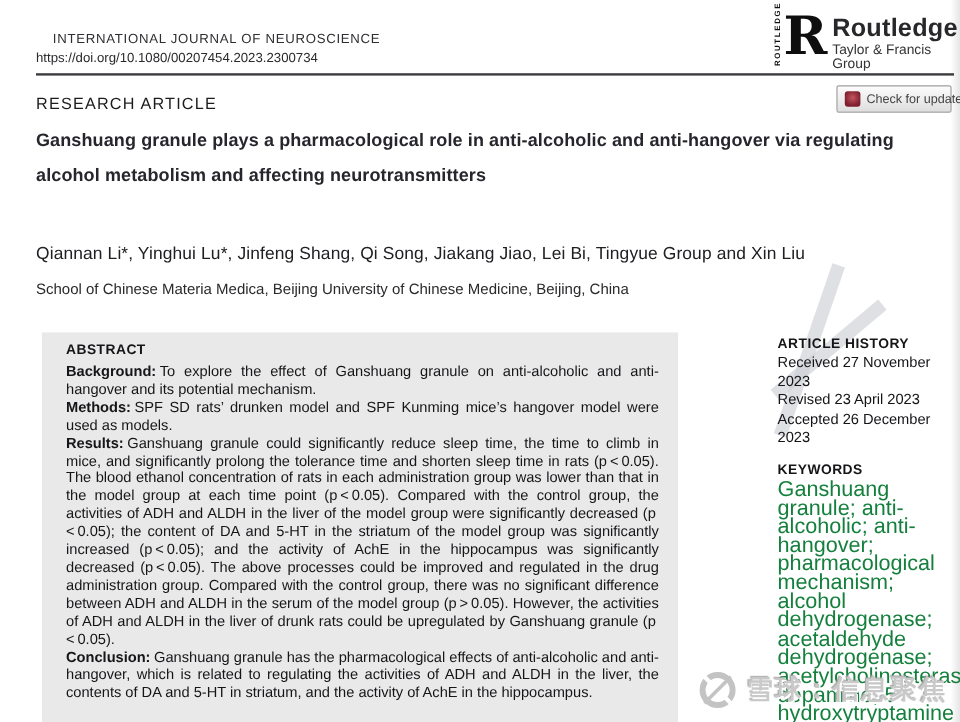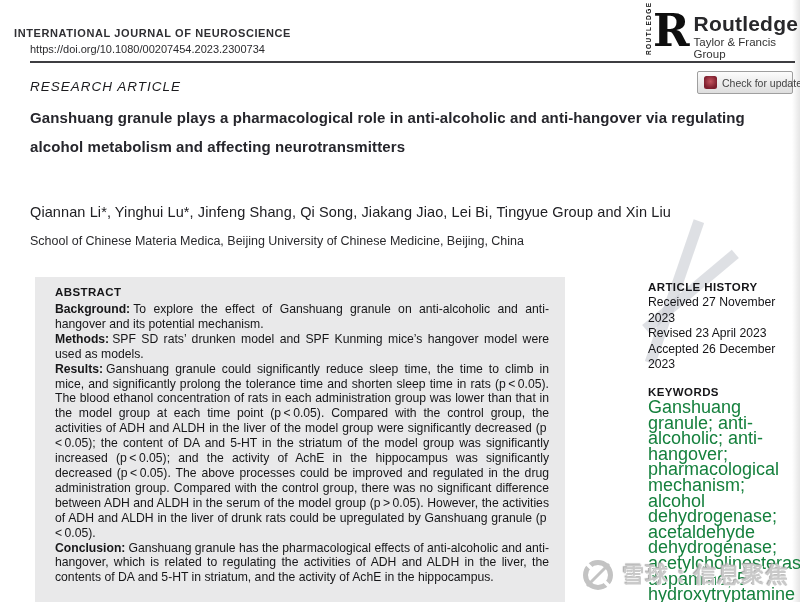"INTERNATIONAL JOURNAL OF NEUROSCIENCE" .journal-name { font-weight: 700 -> 400; left: 14px -> 44px }
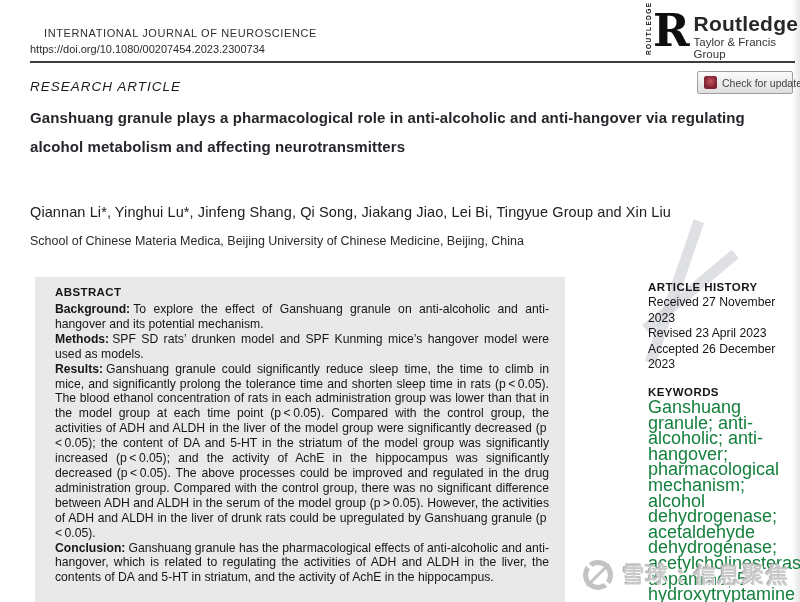"RESEARCH ARTICLE" .section-label { font-style: italic -> none }
